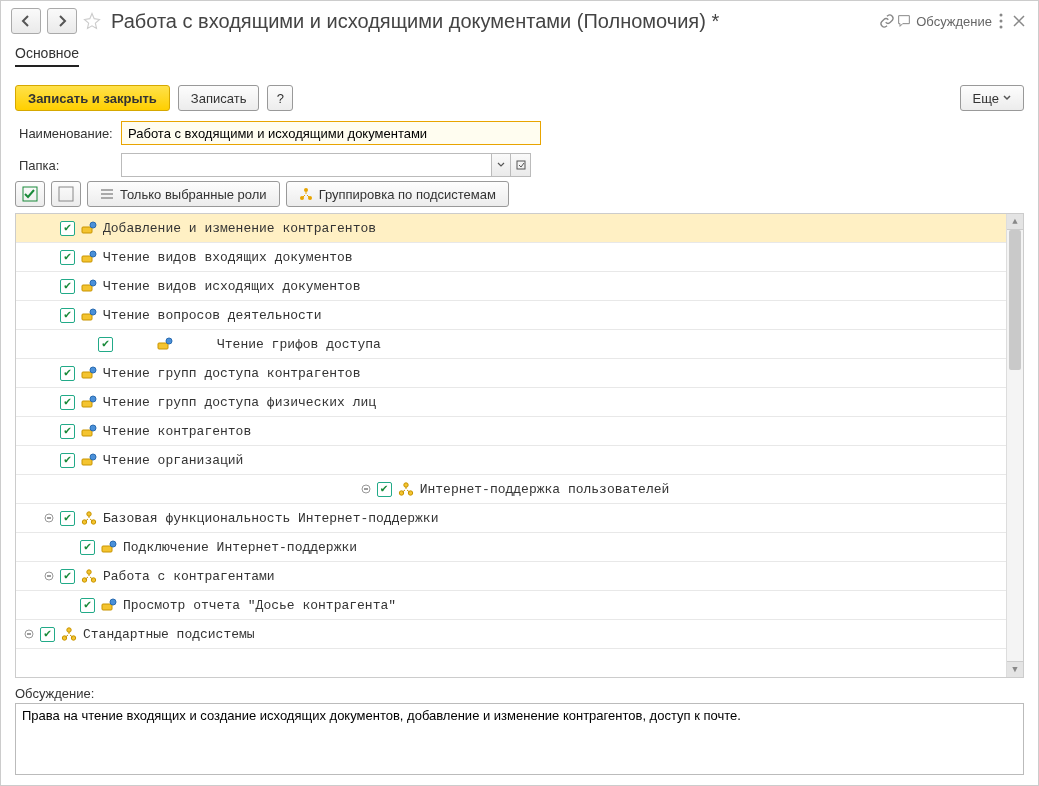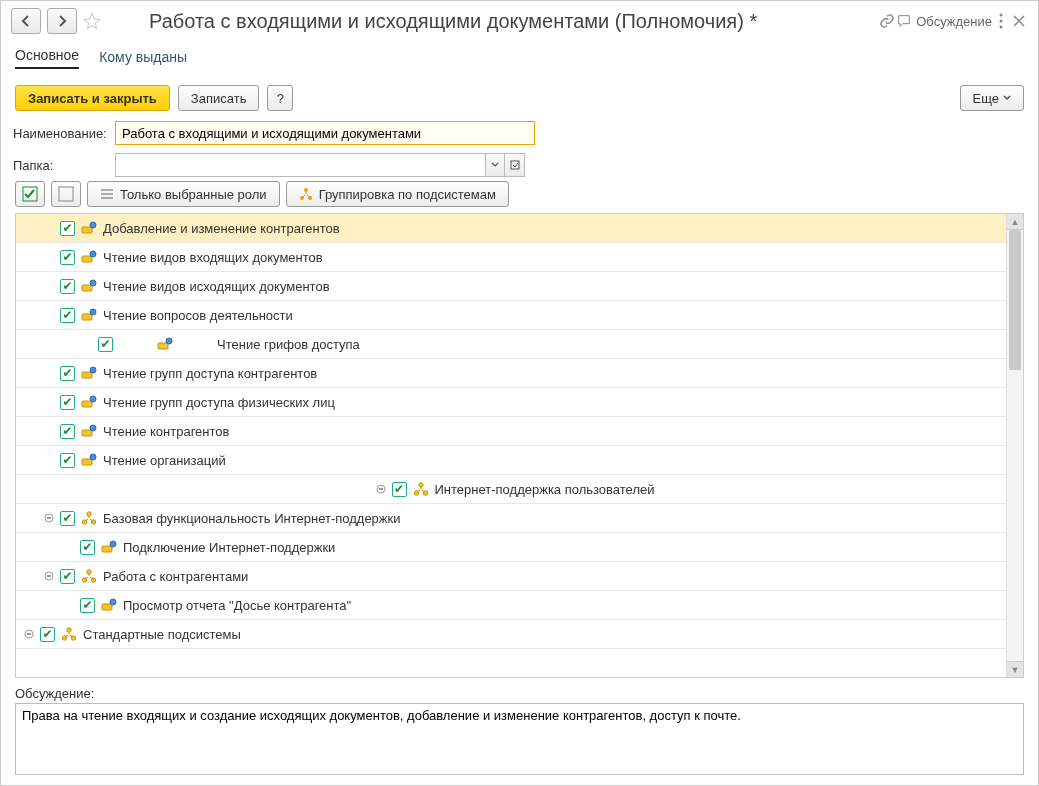"Работа с входящими и исходящими документами (Полномочия)" .title { margin-left: 38px -> none }
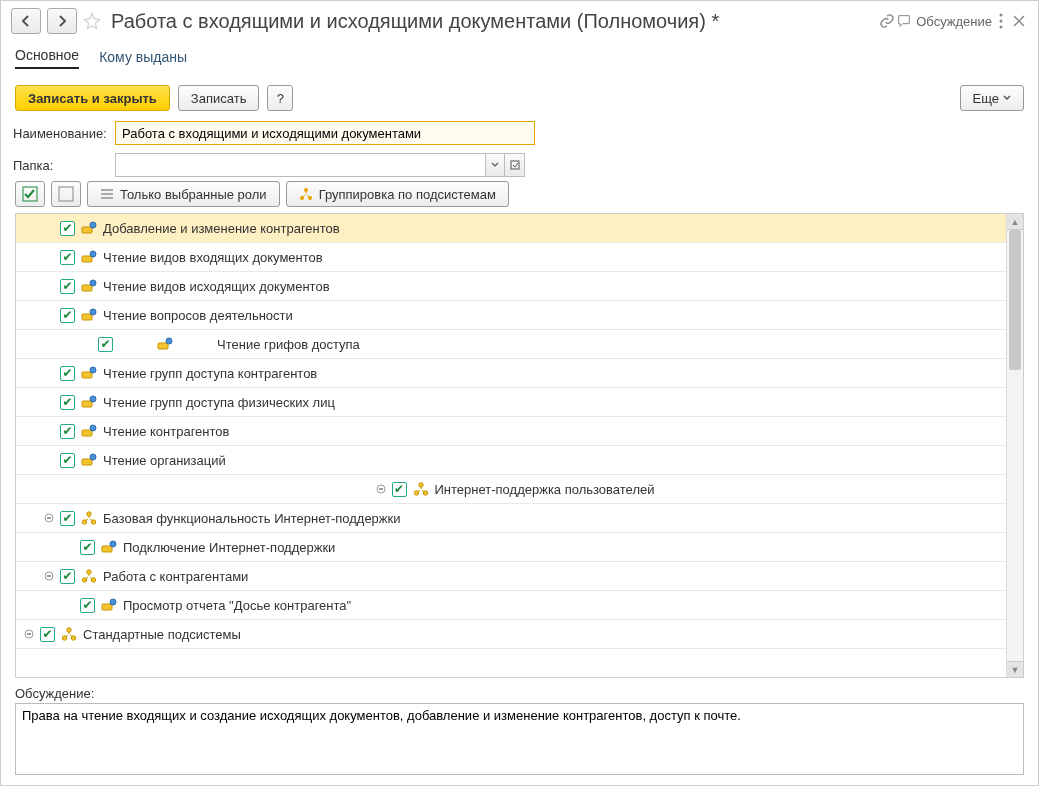"Основное" .tabs { align-items: flex-end -> flex-start; flex-direction: none -> column }
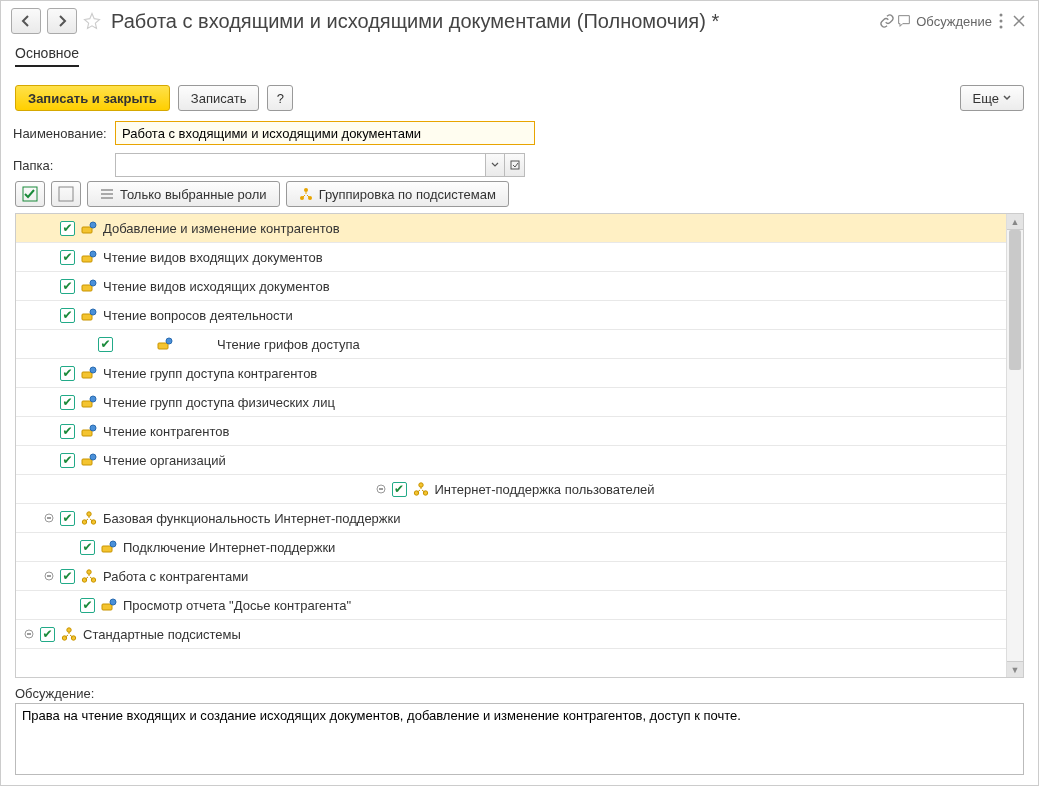"Наименование:" .form-row { padding: 4px 12px -> 4px 18px }
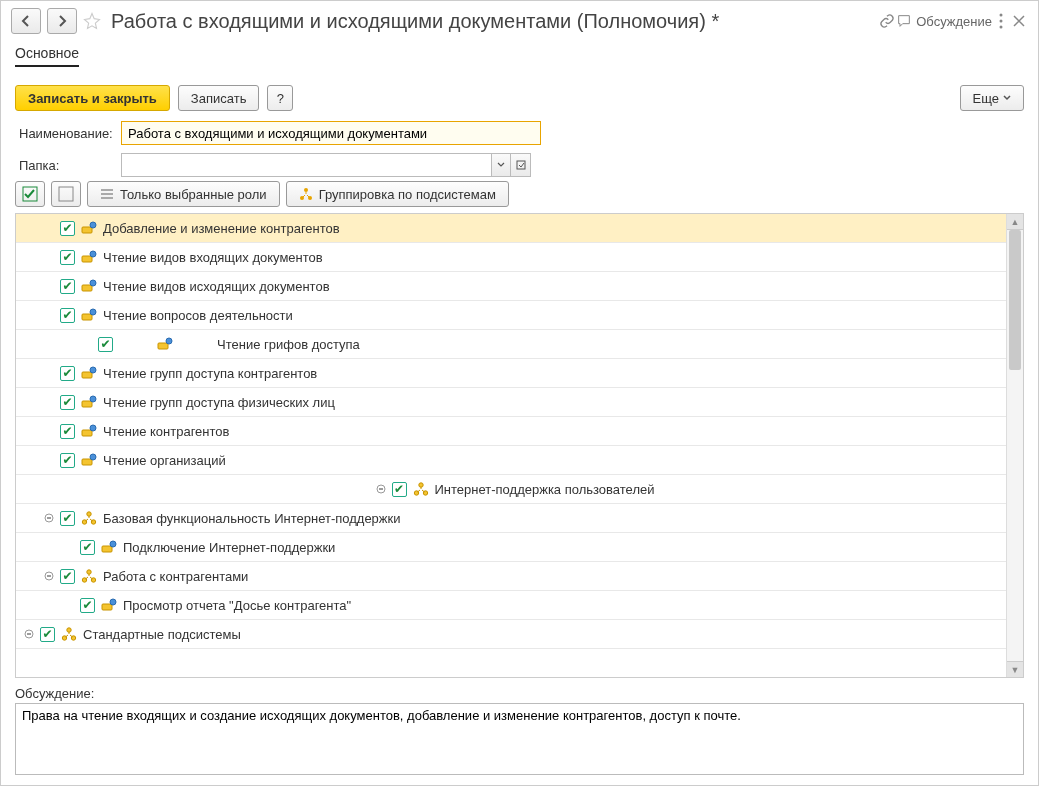"Добавление и изменение контрагентов" .tree-wrap { font-family: none -> Liberation Mono, monospace }
